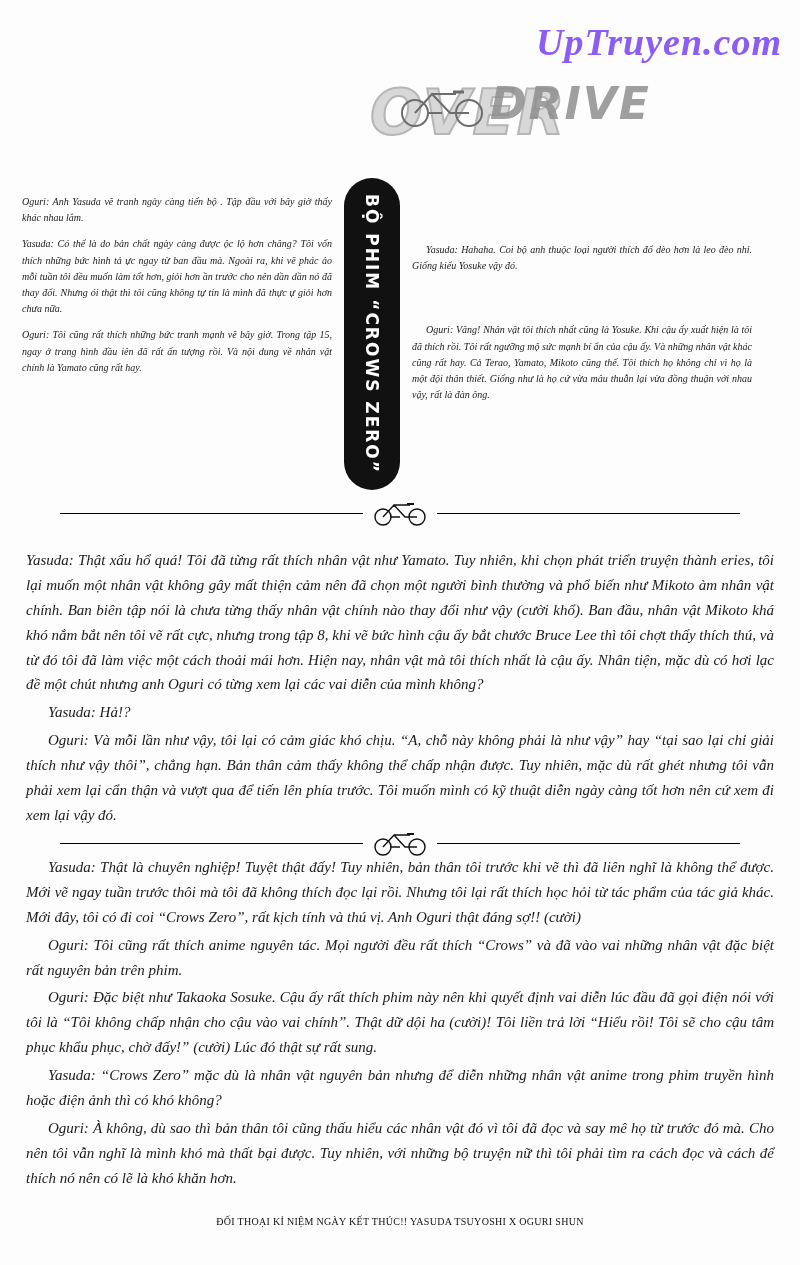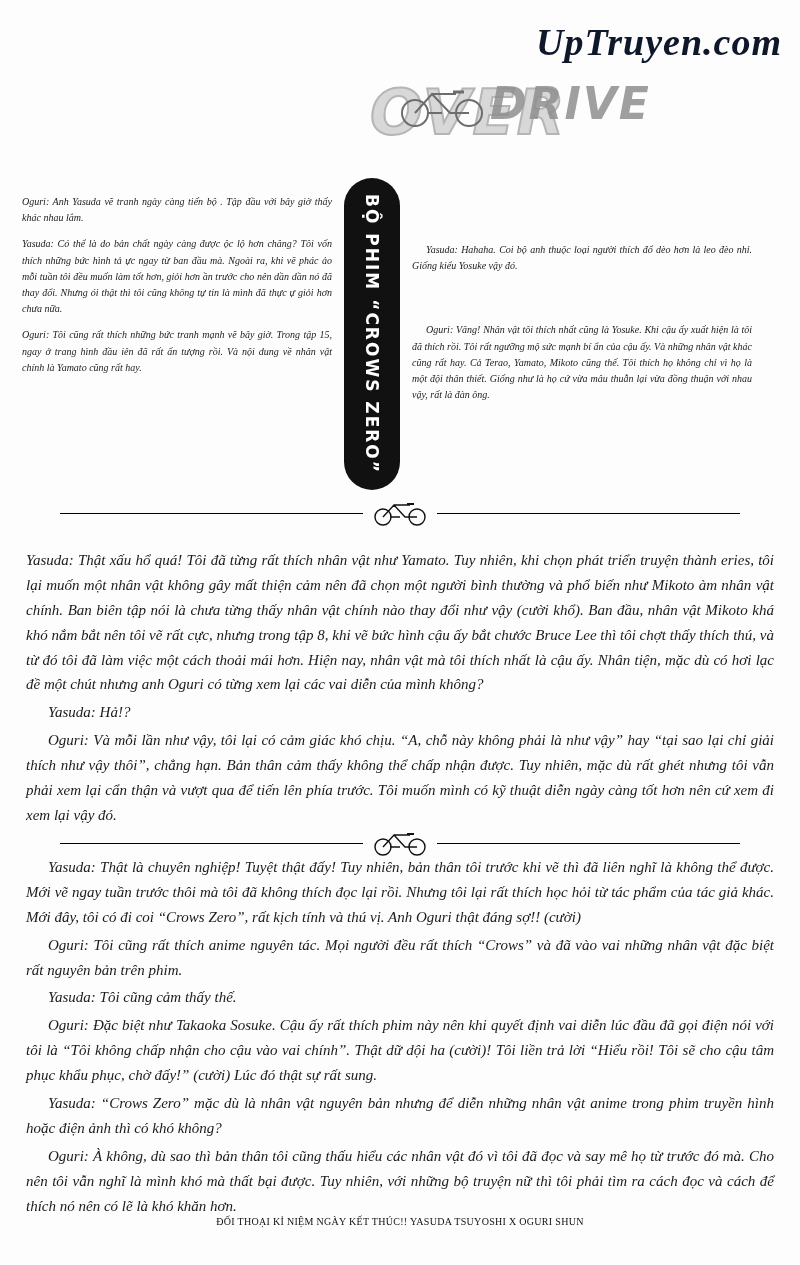"UpTruyen.com" .watermark { color: #0f172a -> #8b5cf6 }
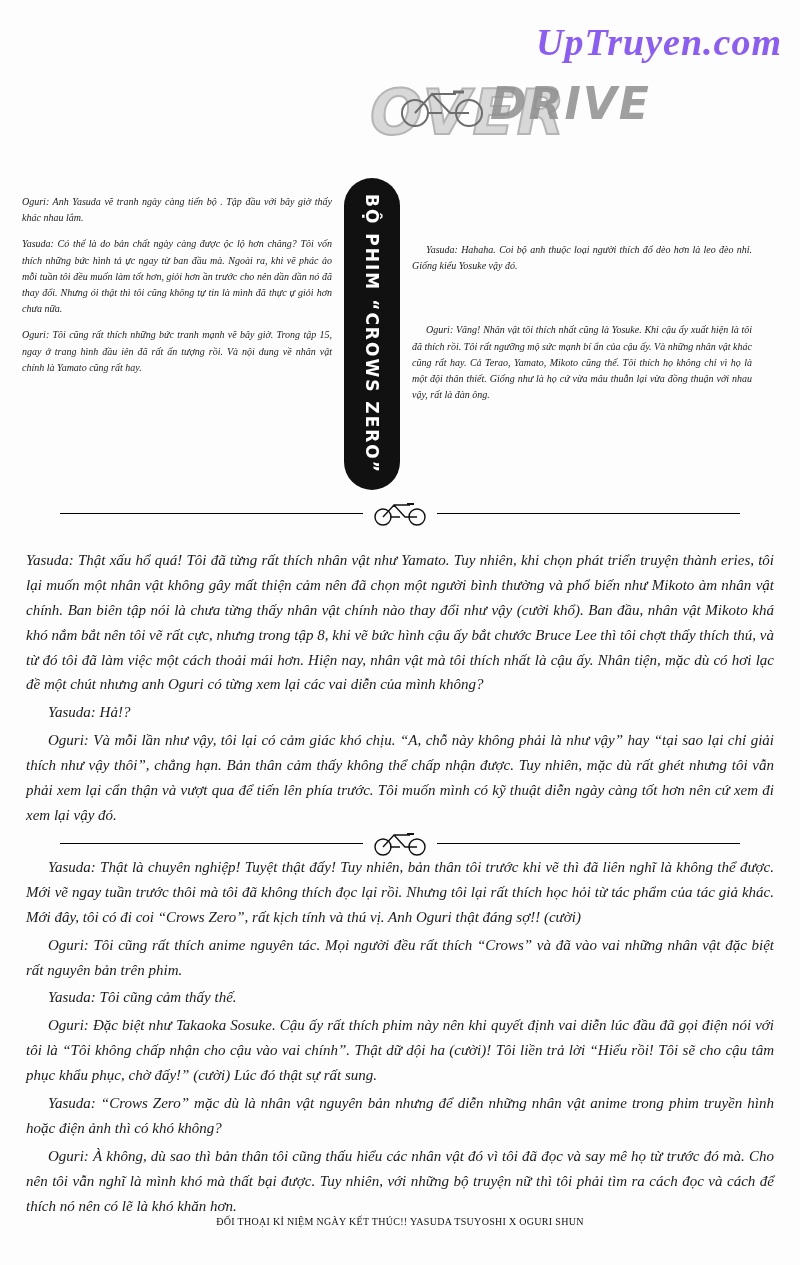"Yasuda: Tôi cũng cảm thấy" p.indent { html: <p>Yasuda: Tôi cũng cảm thấy thế.</p> -> none }
